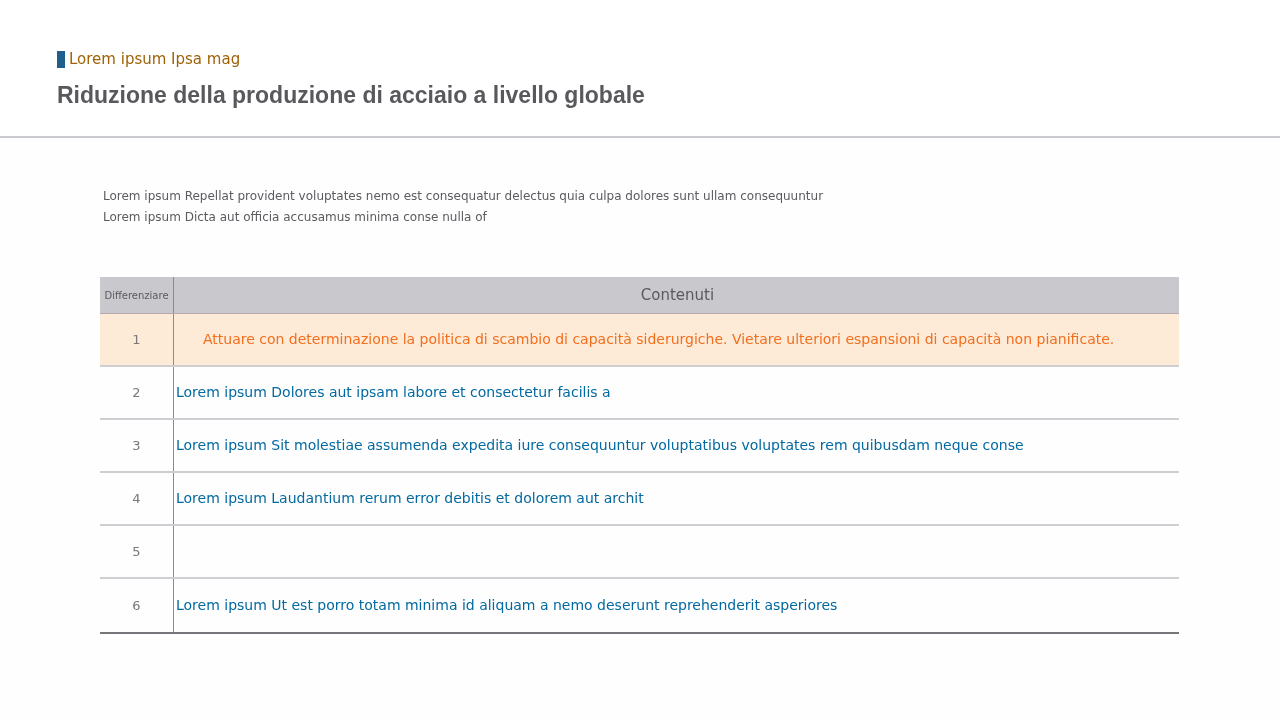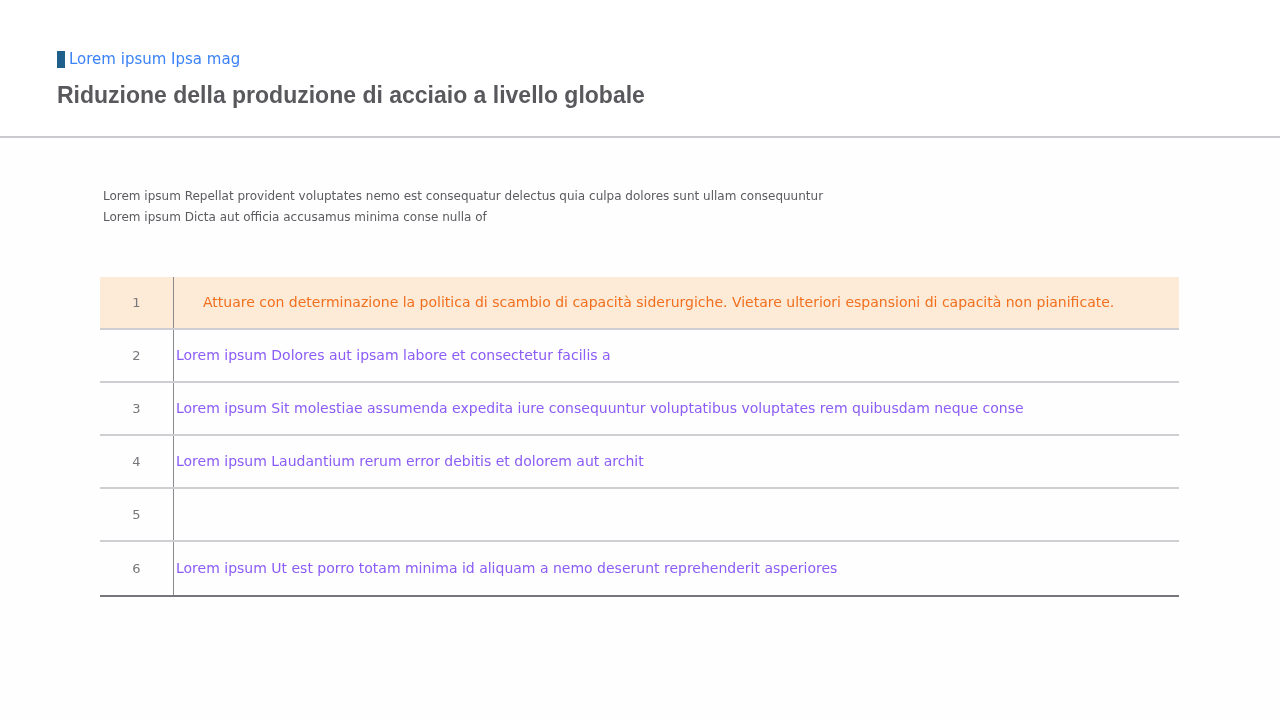"Lorem ipsum Ipsa mag" .tag-label { color: #3b82f6 -> #a16207 }
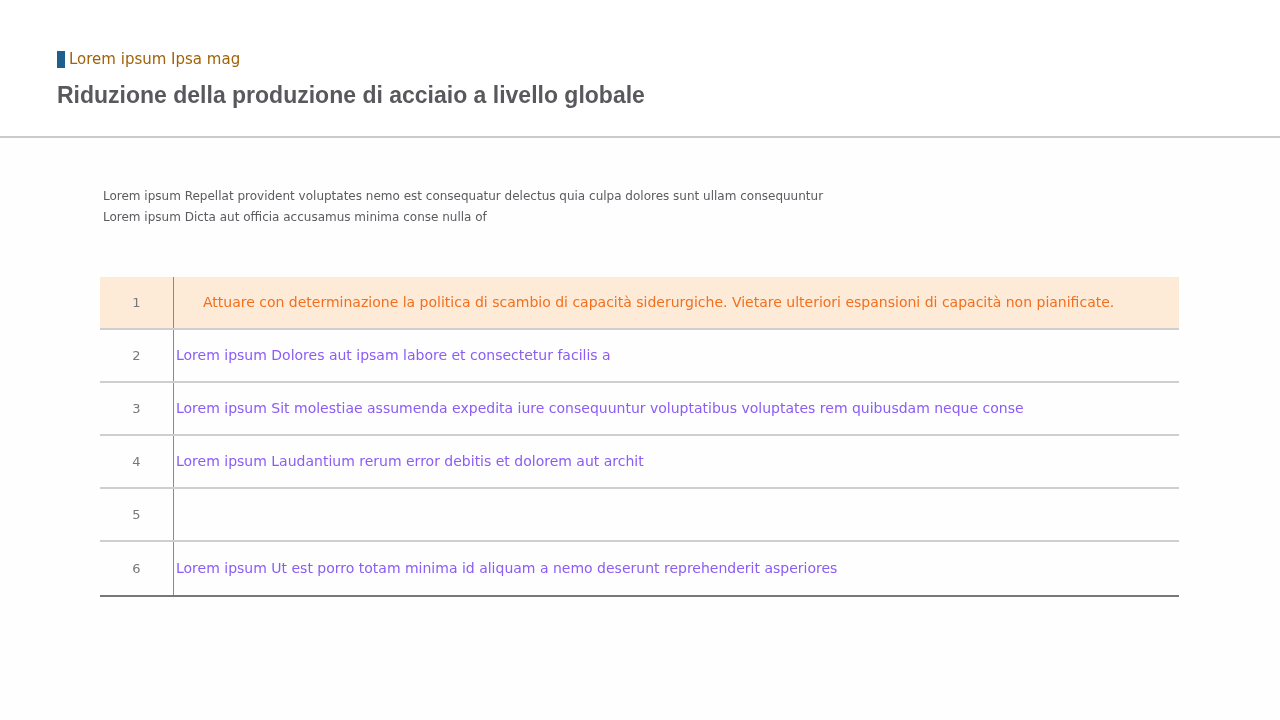"Differenziare" div.row { html: none -> <div> <div>Differenziare</div> <div>Contenuti</div> </div> }
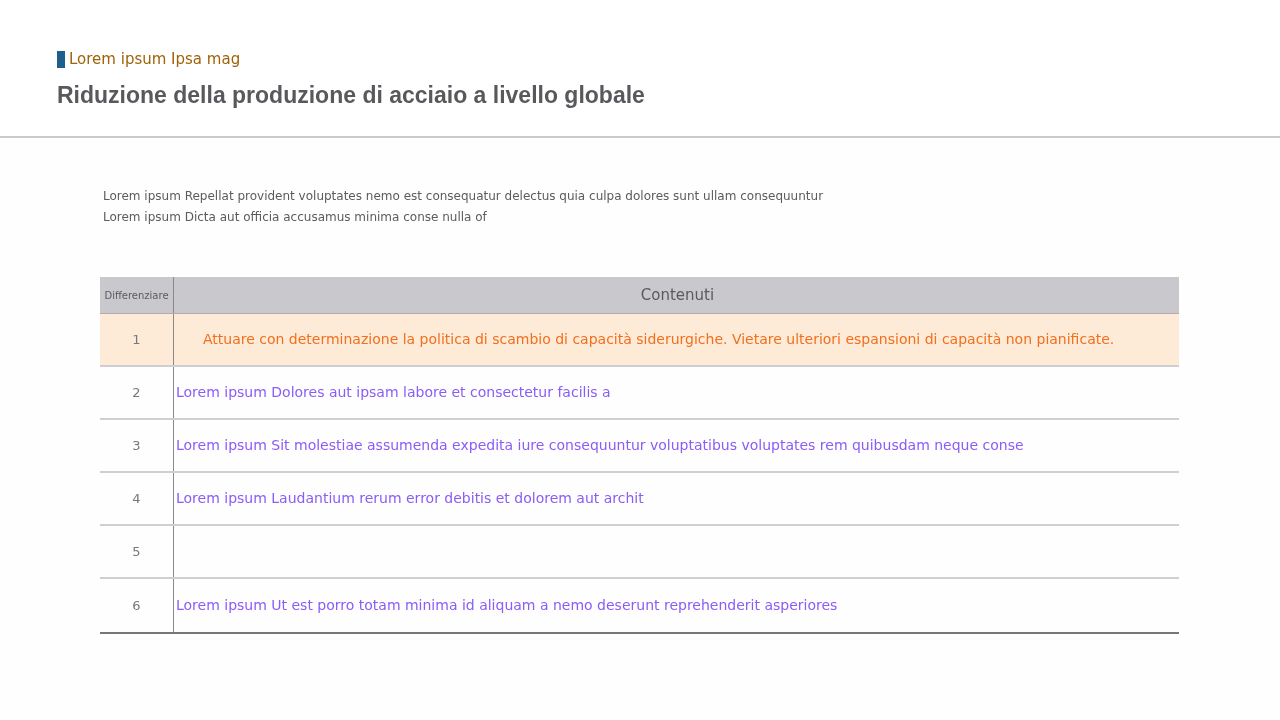"Lorem ipsum Dolores aut ipsam" .cell-text { color: #8b5cf6 -> #0369a1 }
